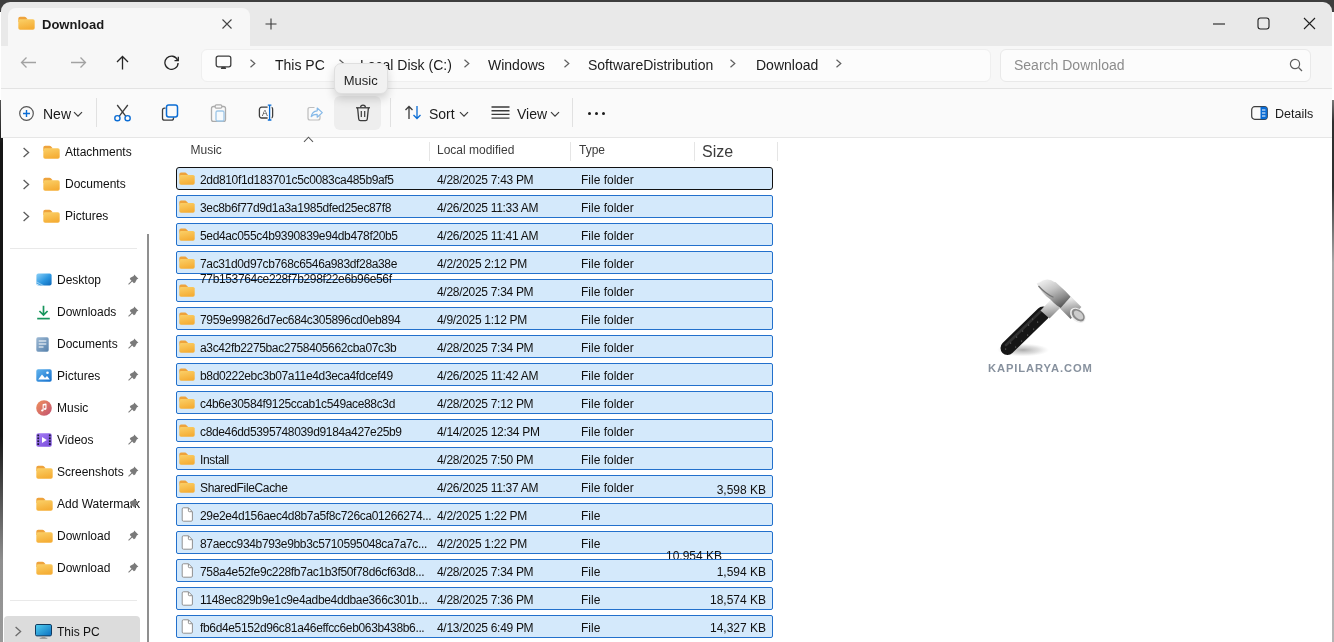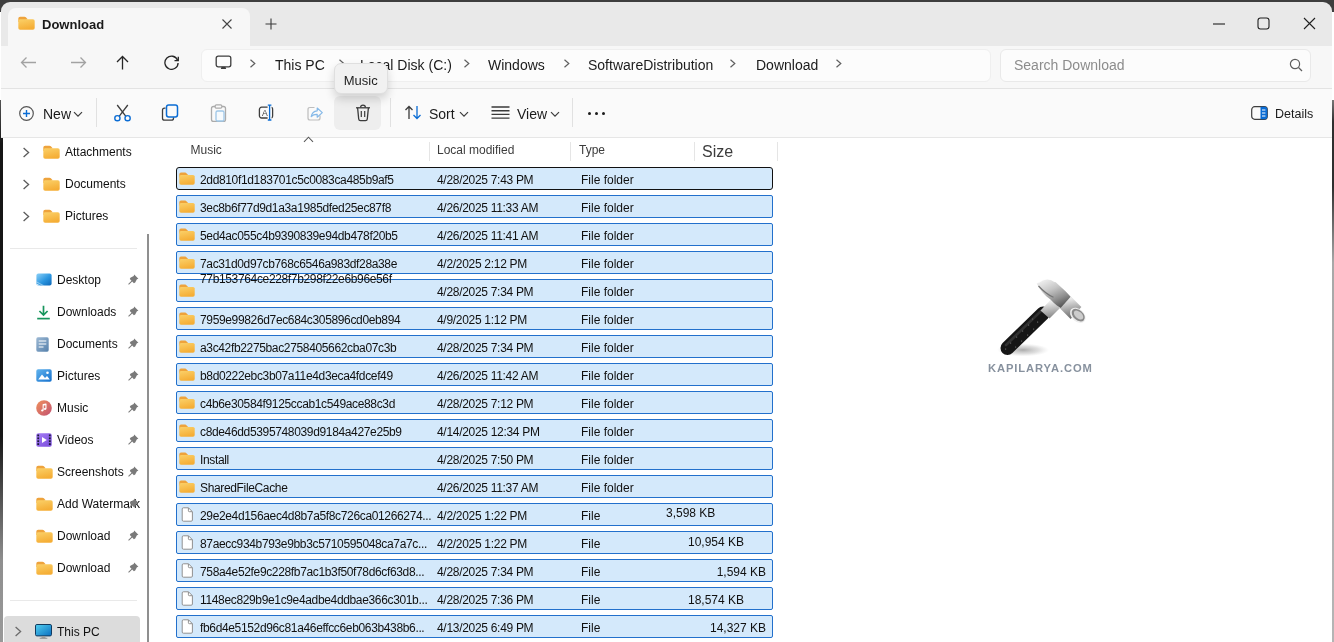"3,598 KB" div.ab { text-align: none -> right; top: 506px -> 483px }
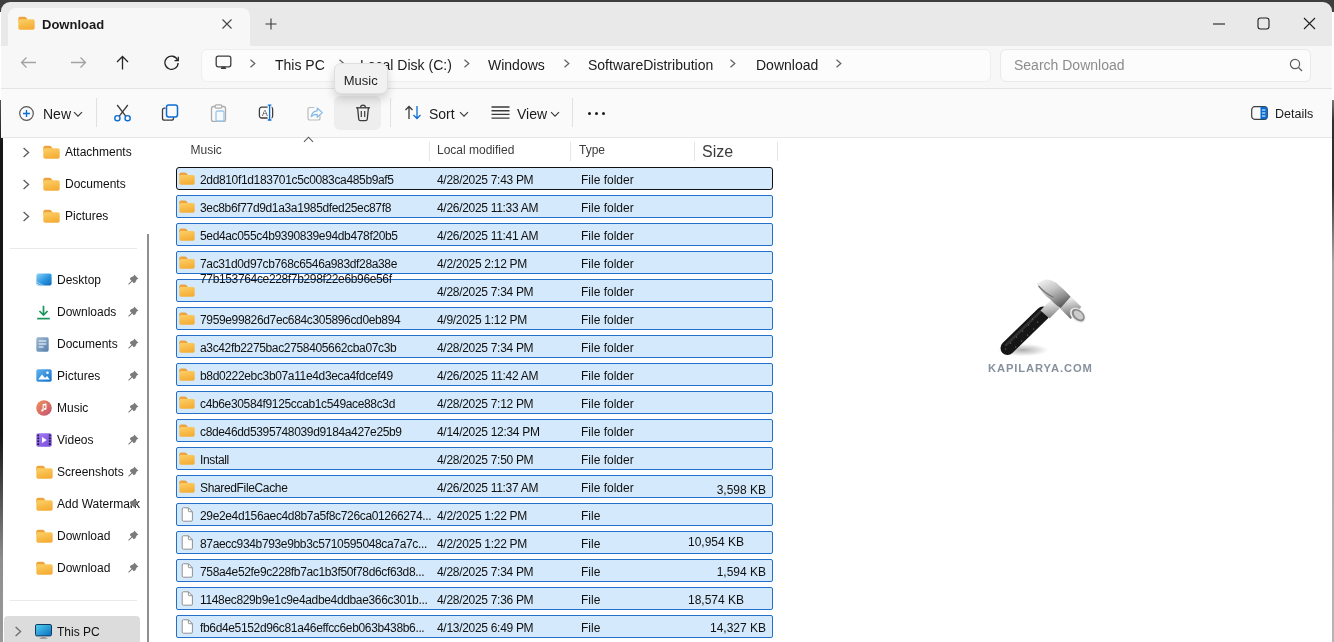"10,954 KB" div.ab { text-align: center -> left; top: 535px -> 549px }
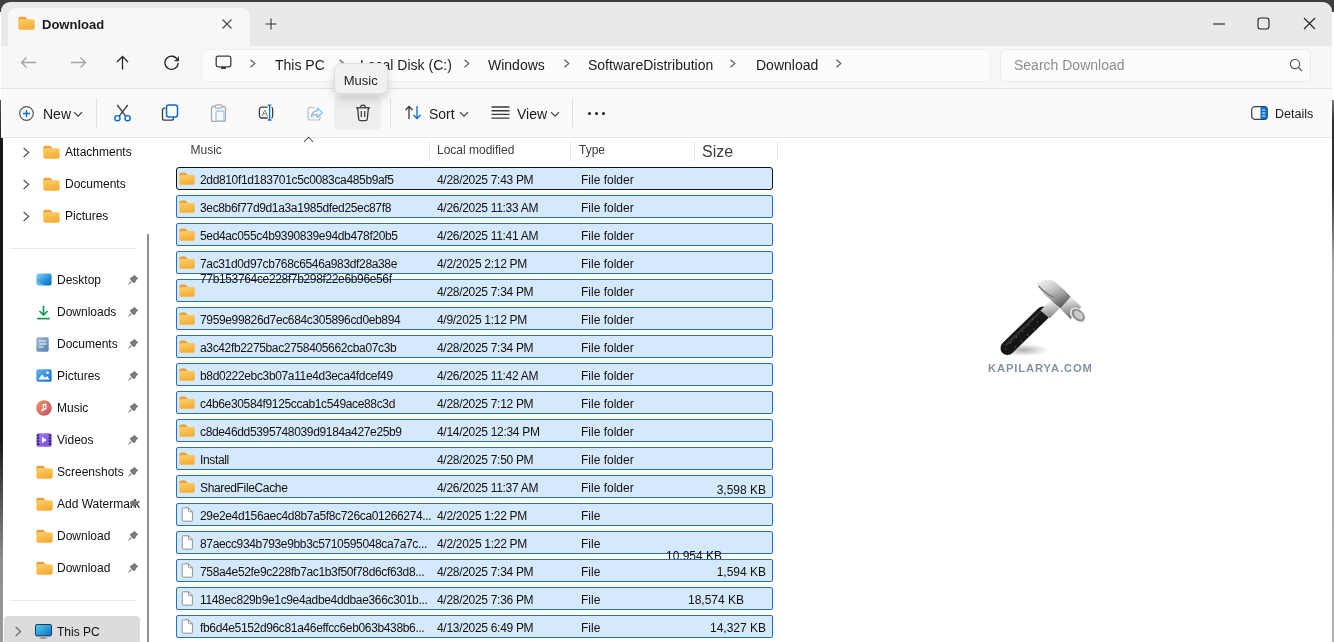"18,574 KB" div.ab { text-align: center -> right }
